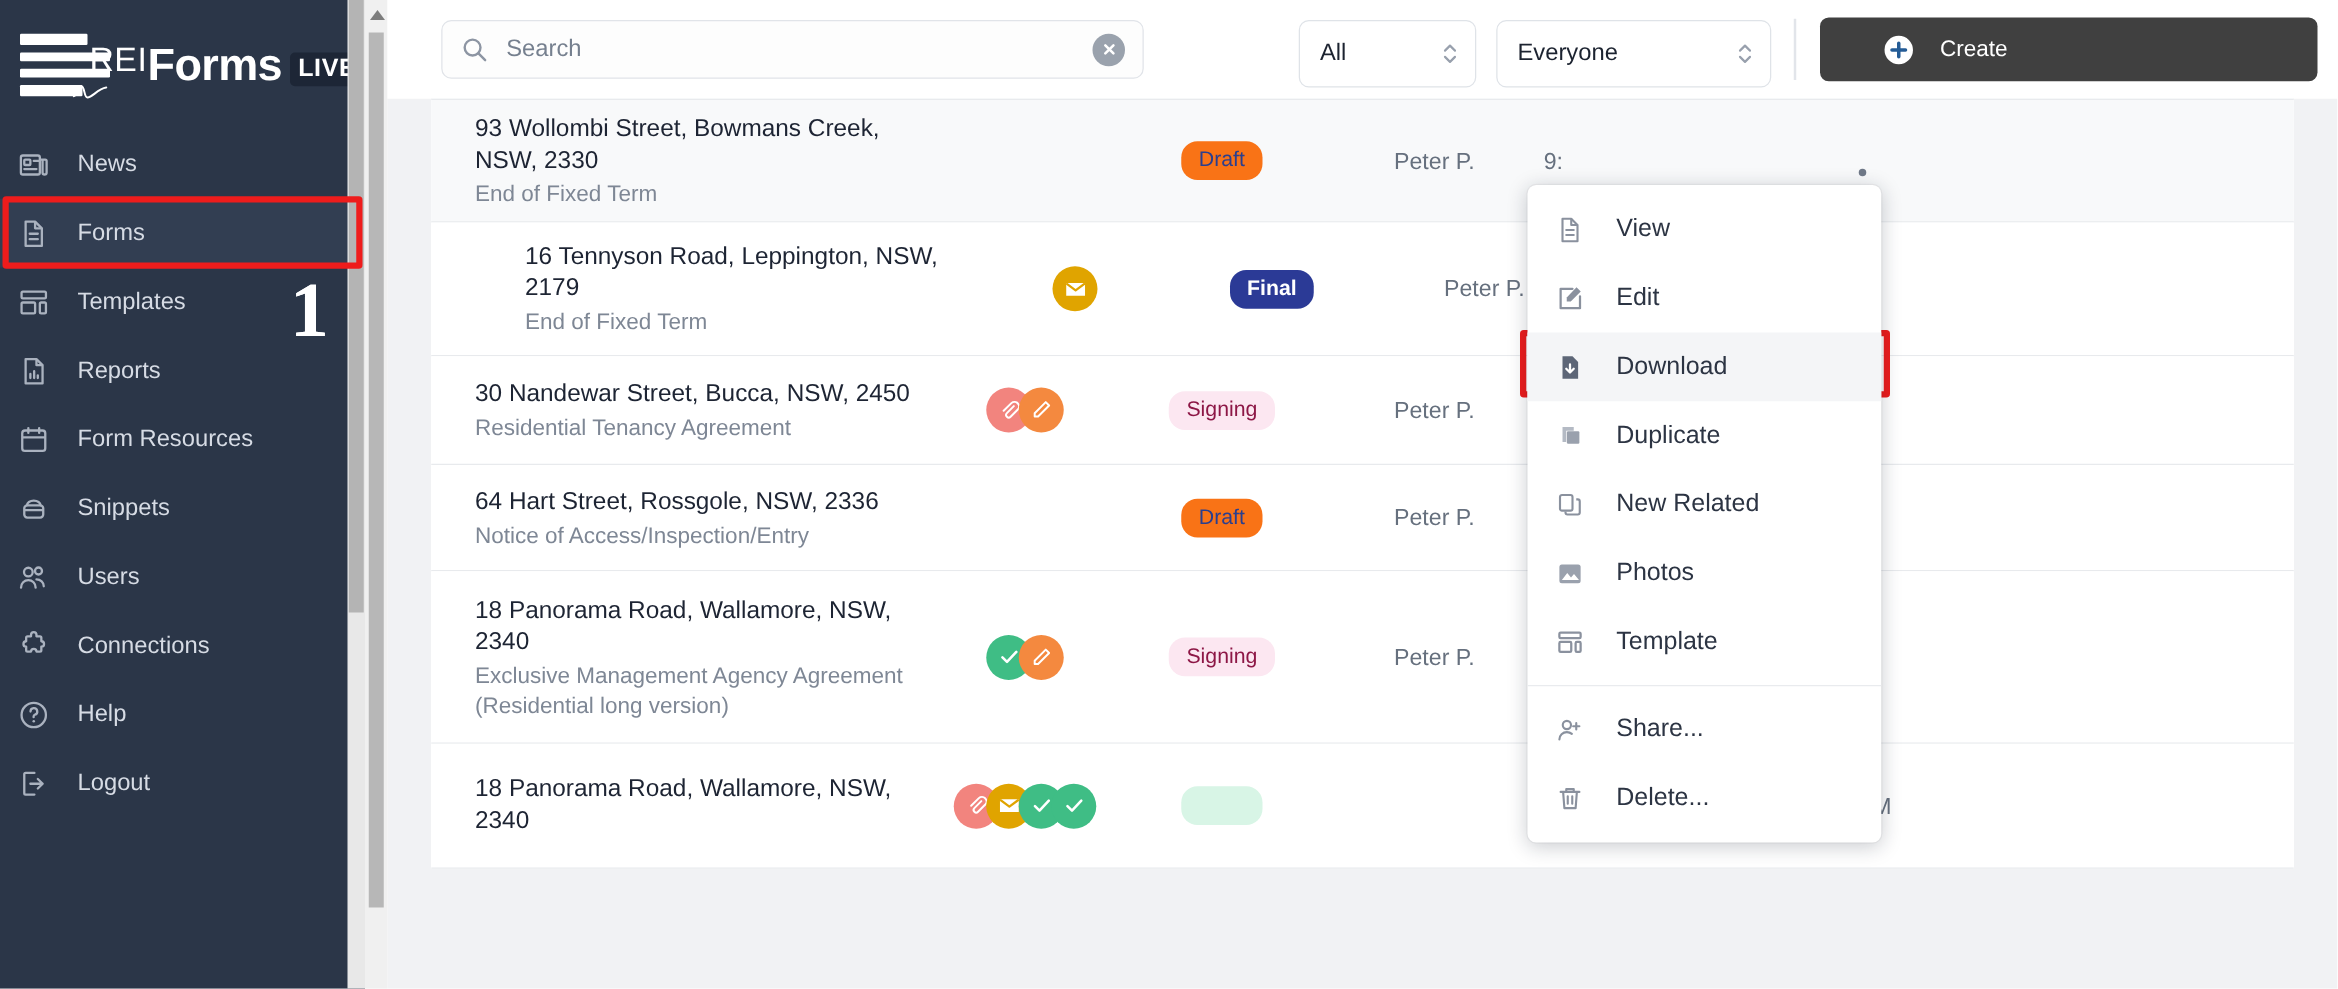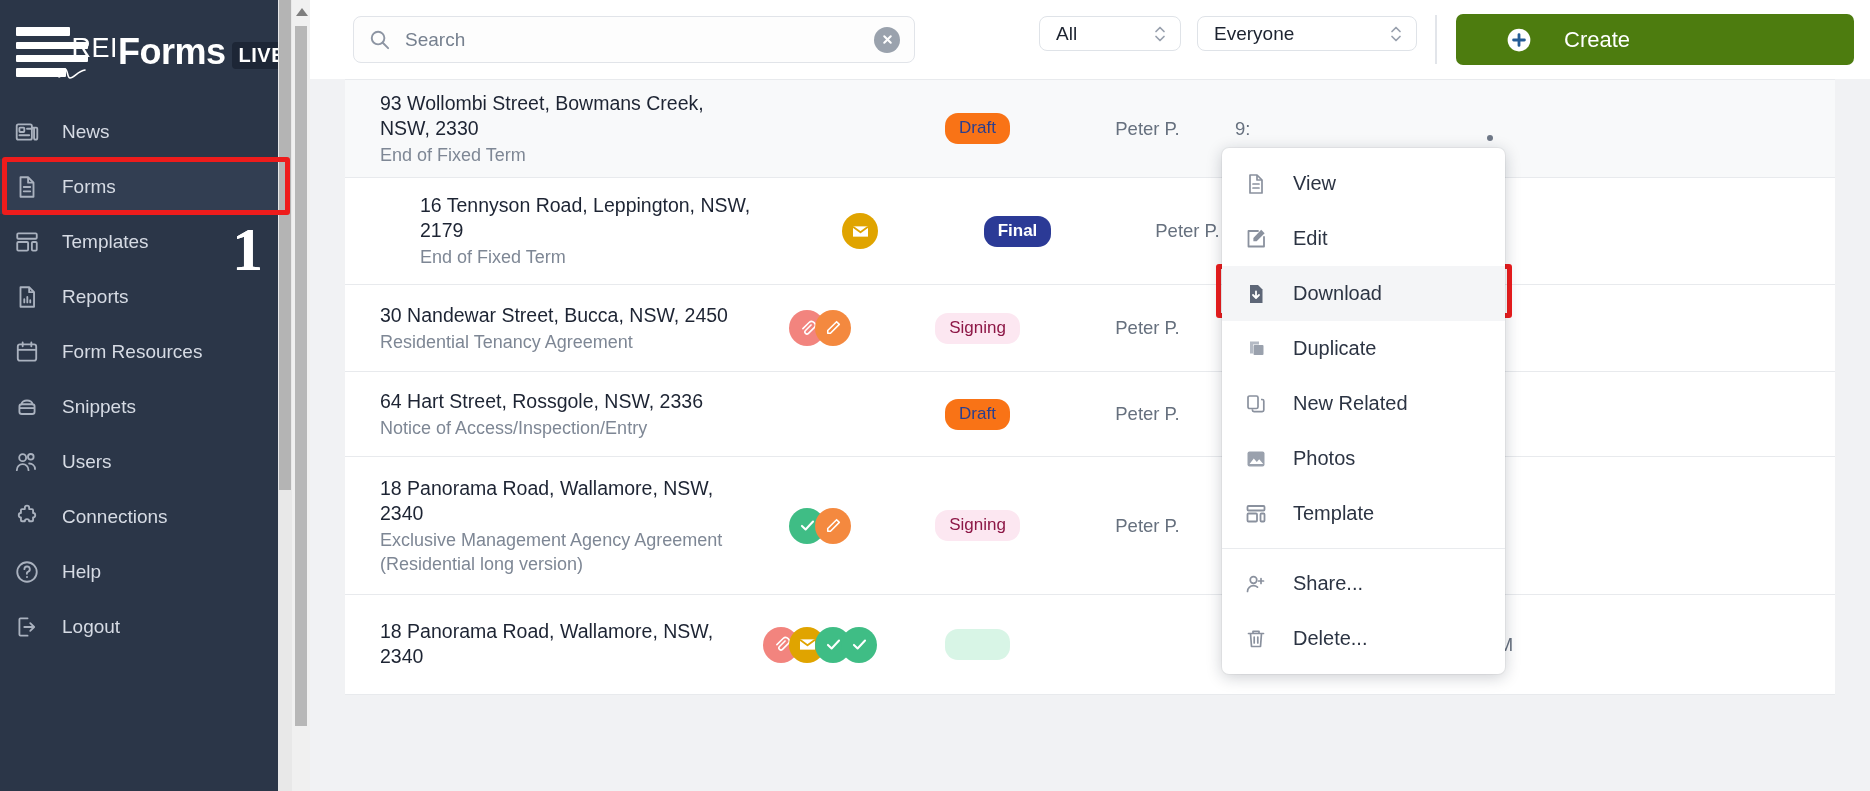"All" .select { height: 35px -> 54px }
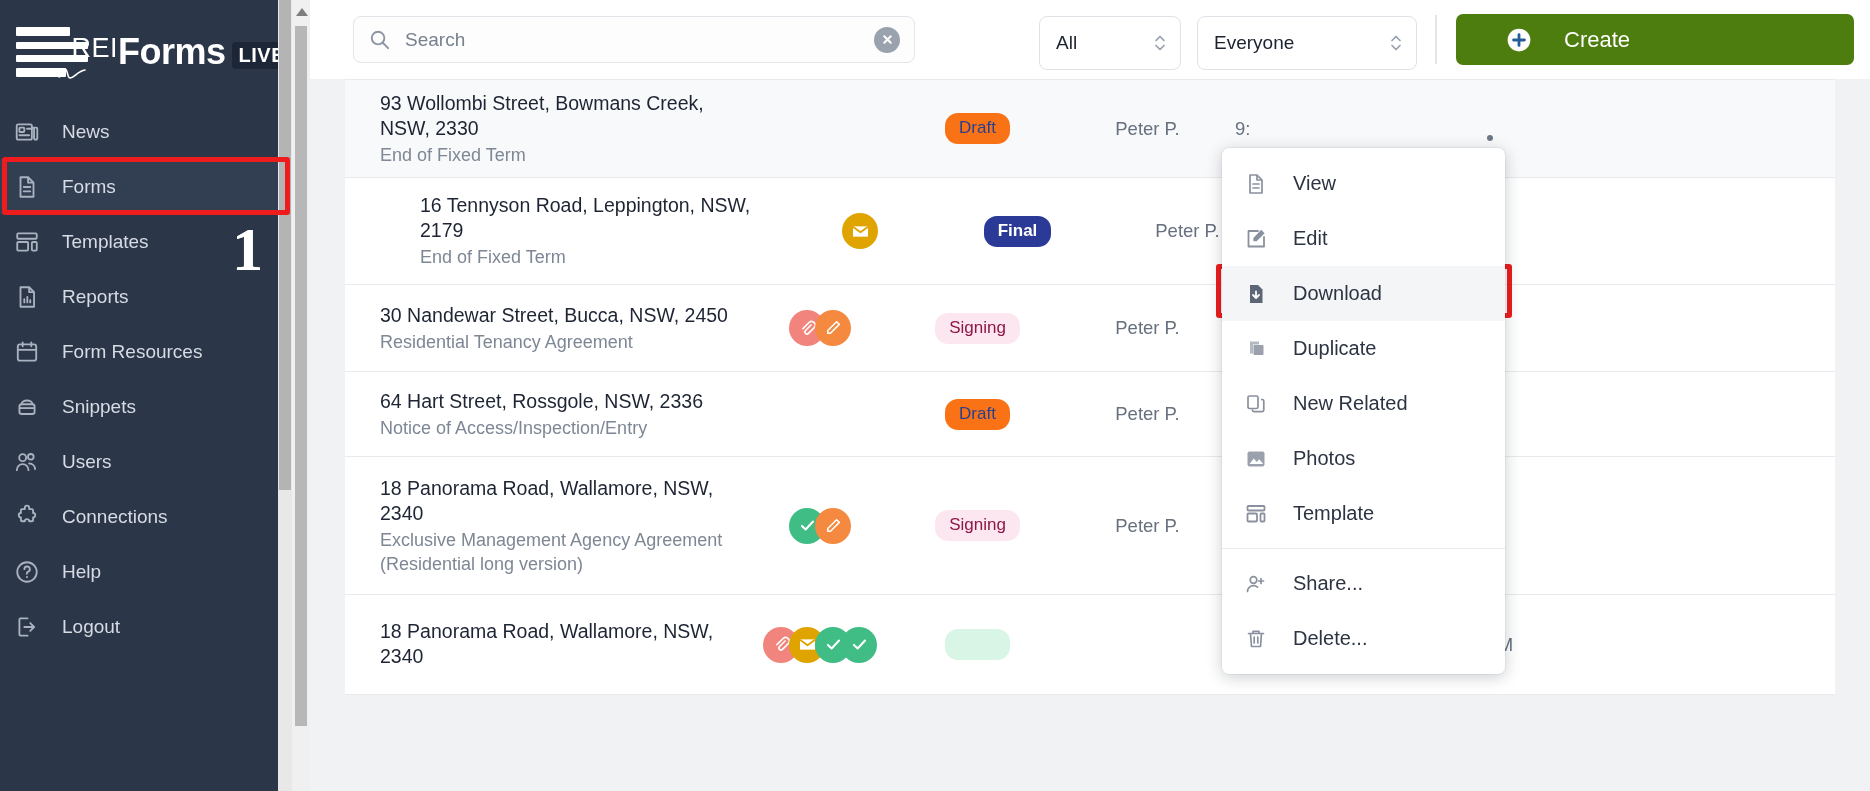"Create" .create-btn { background: #4d7c0f -> #404040; font-size: 22px -> 18px; gap: 12px -> none }
